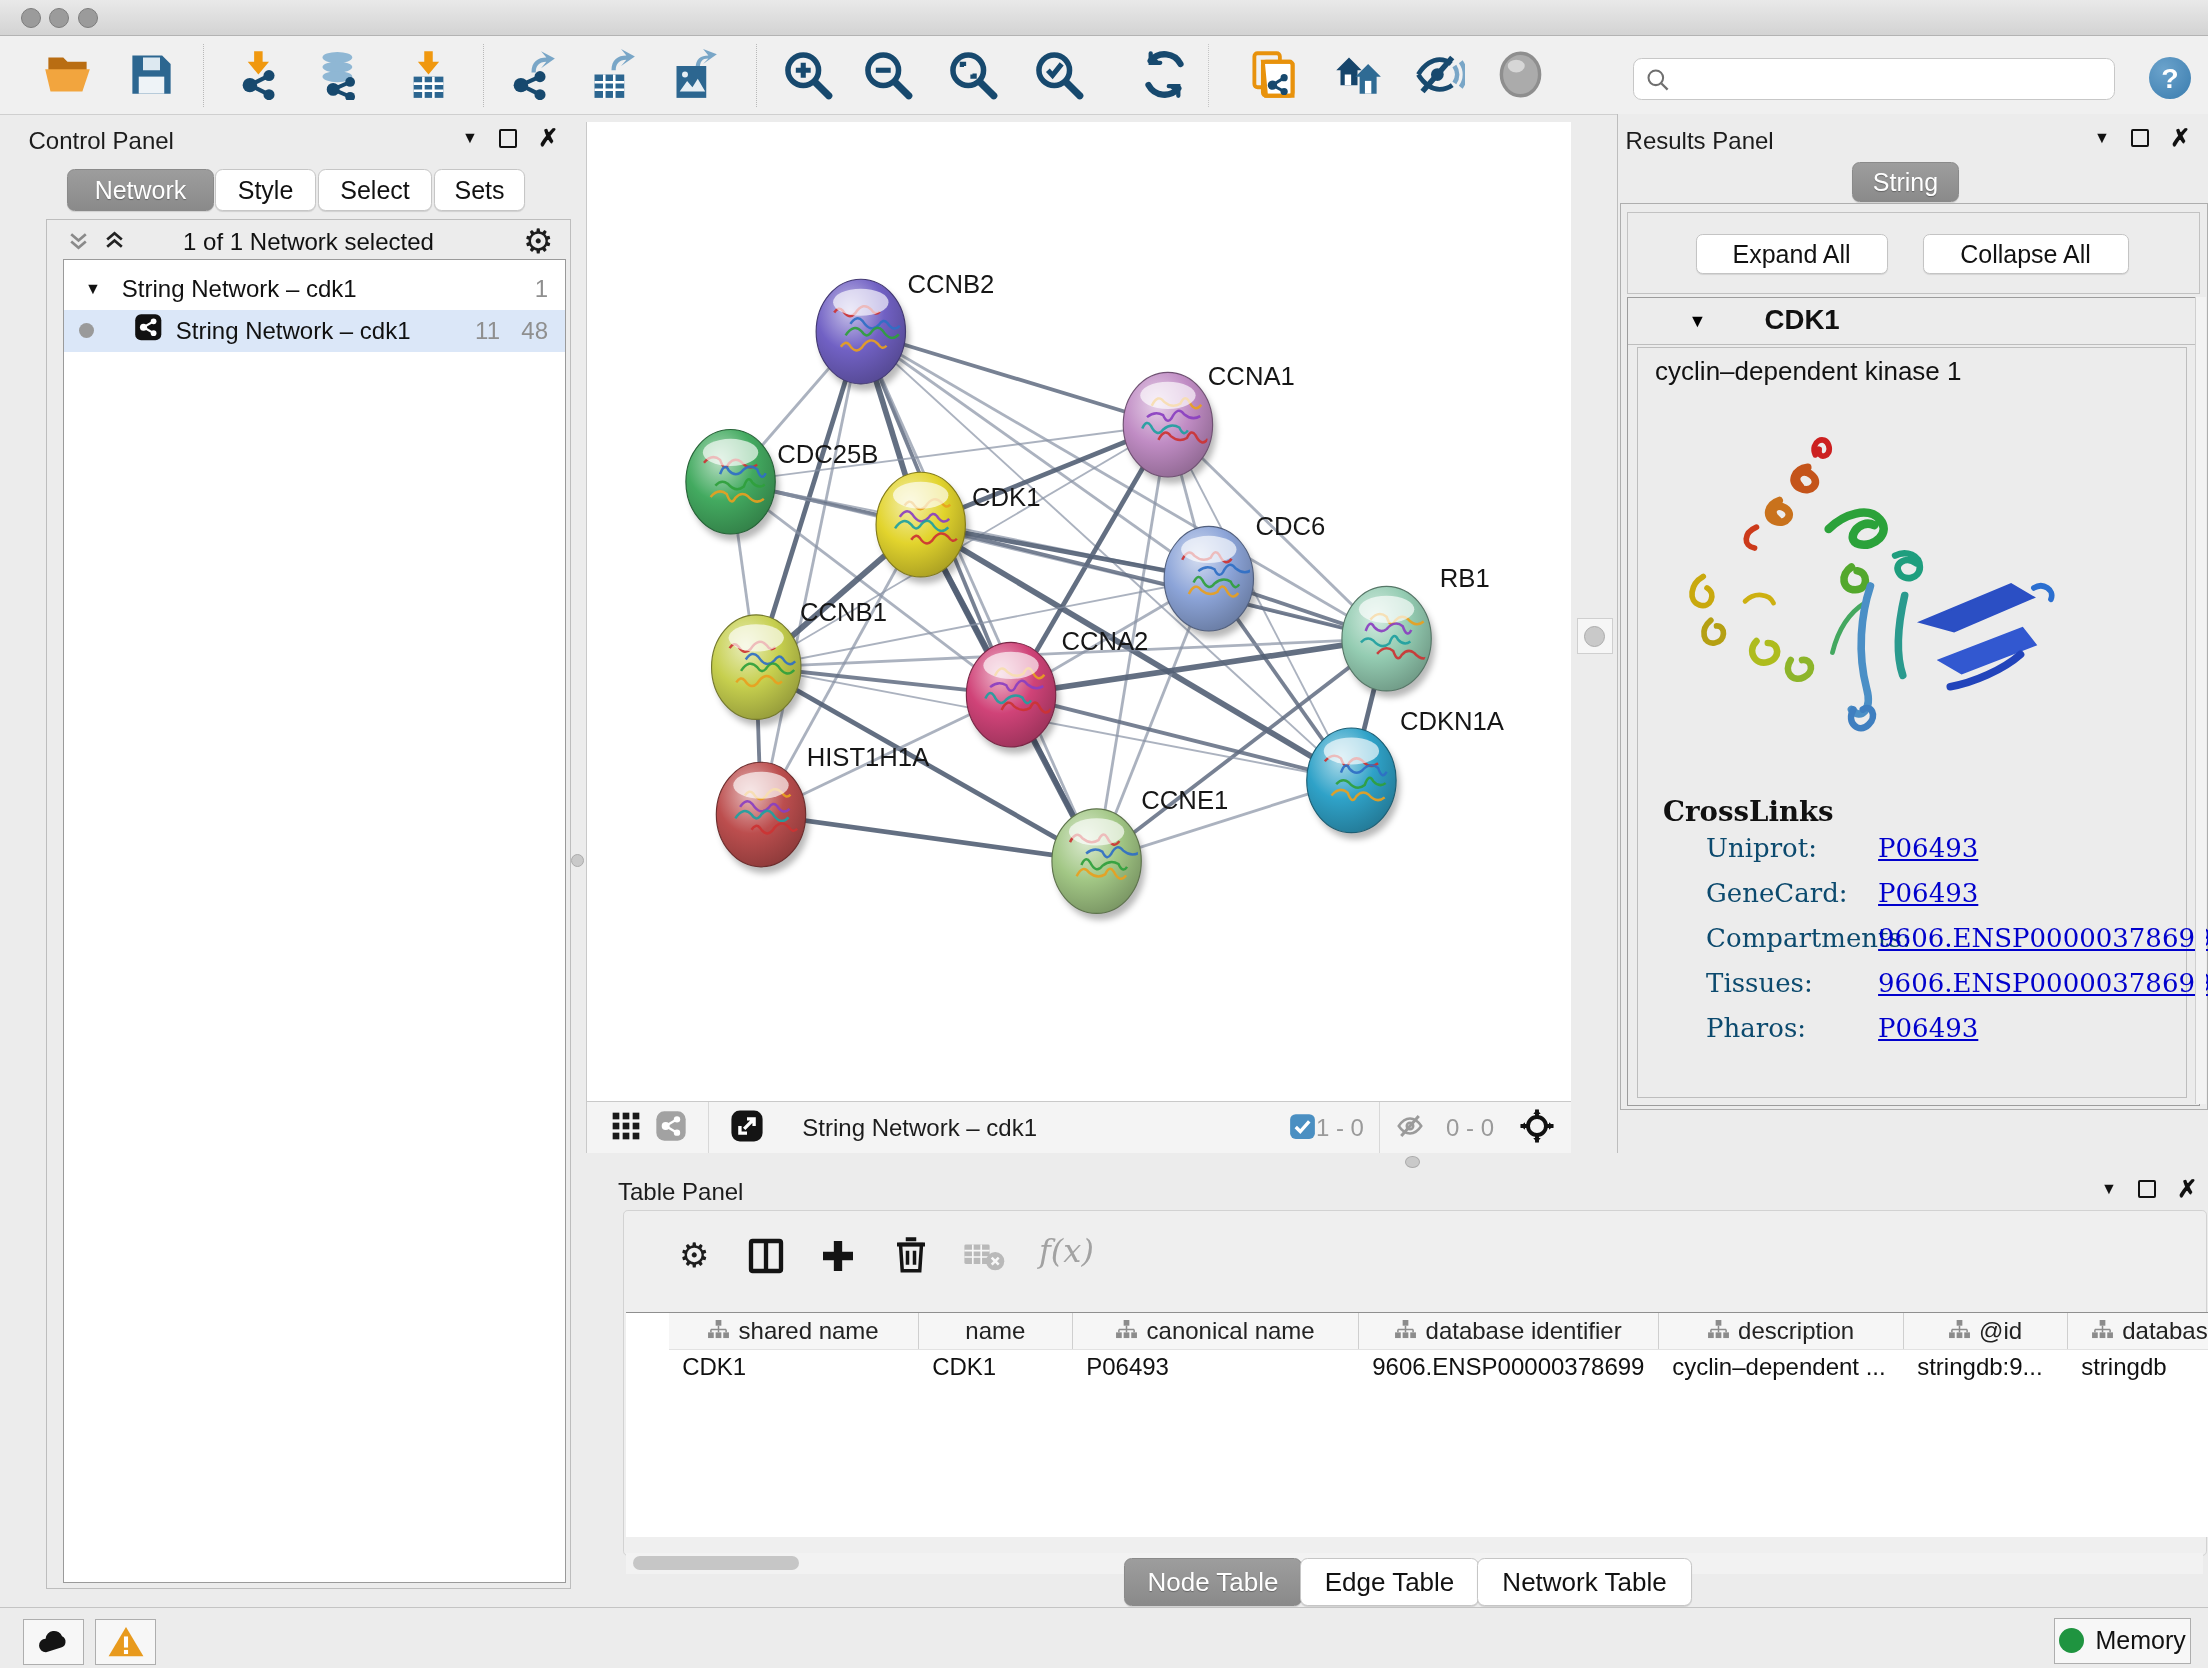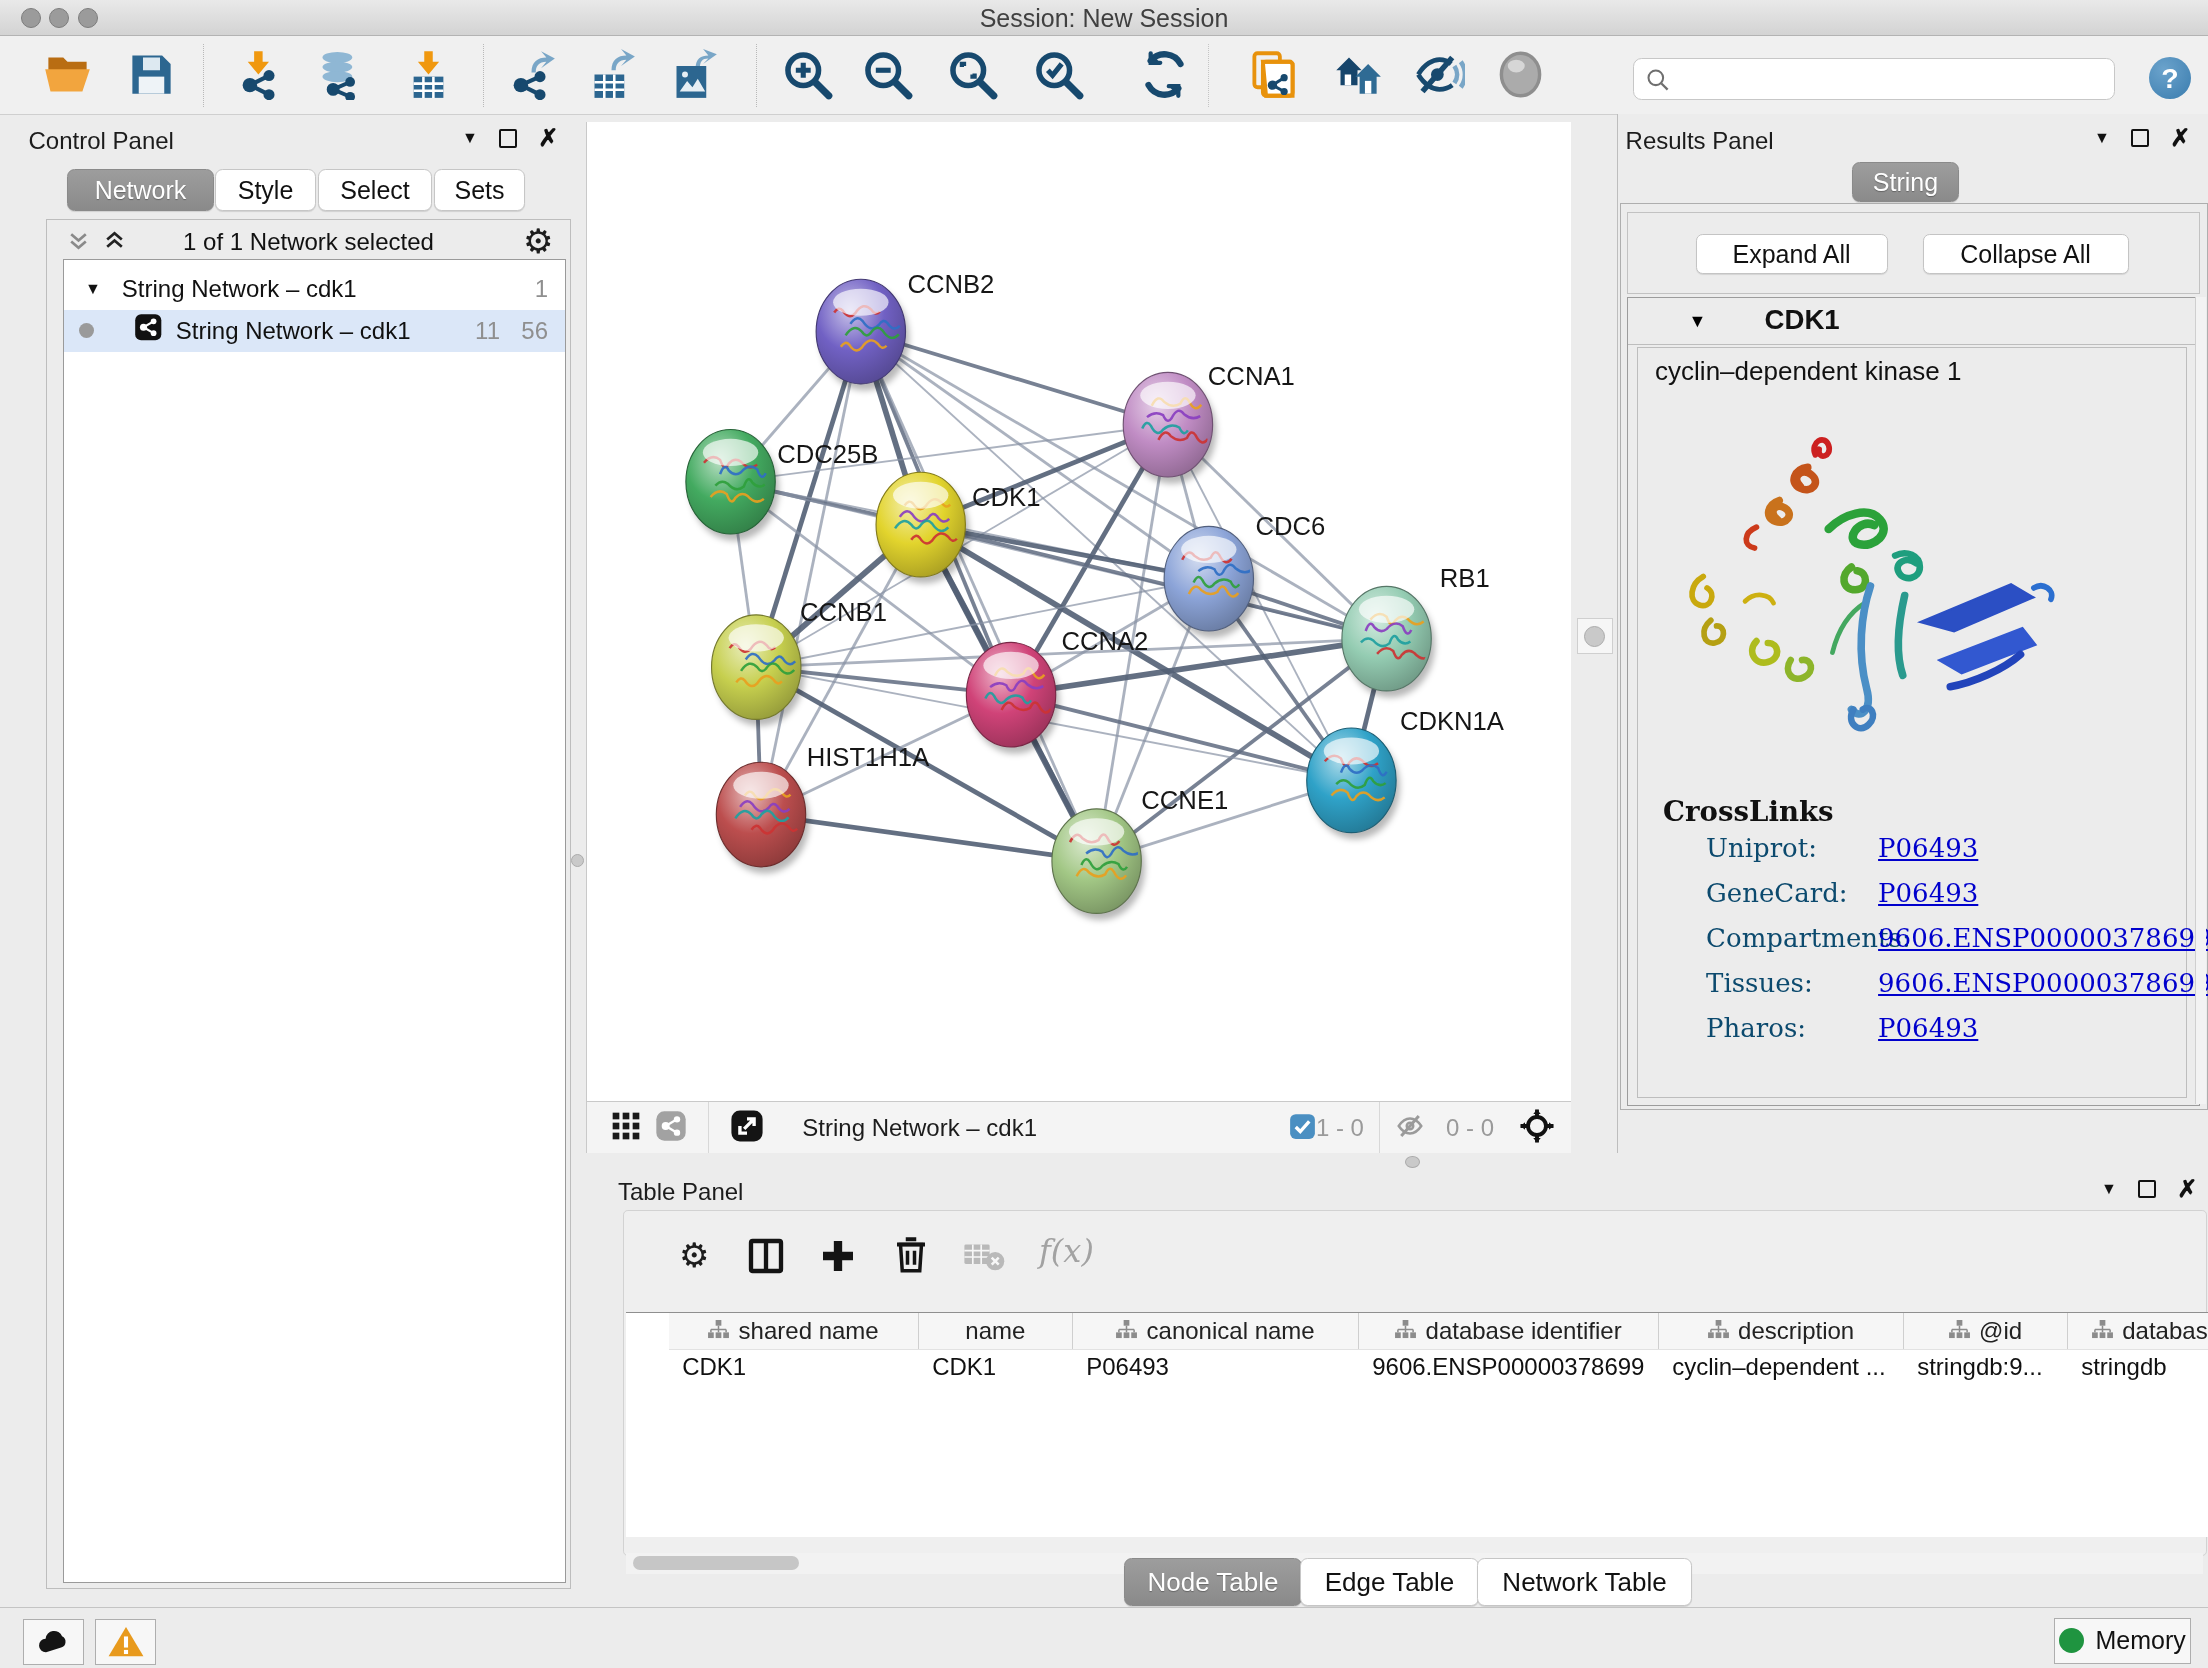"Session: New Session" div.abs { html: <div>Session: New Session</div> -> none }
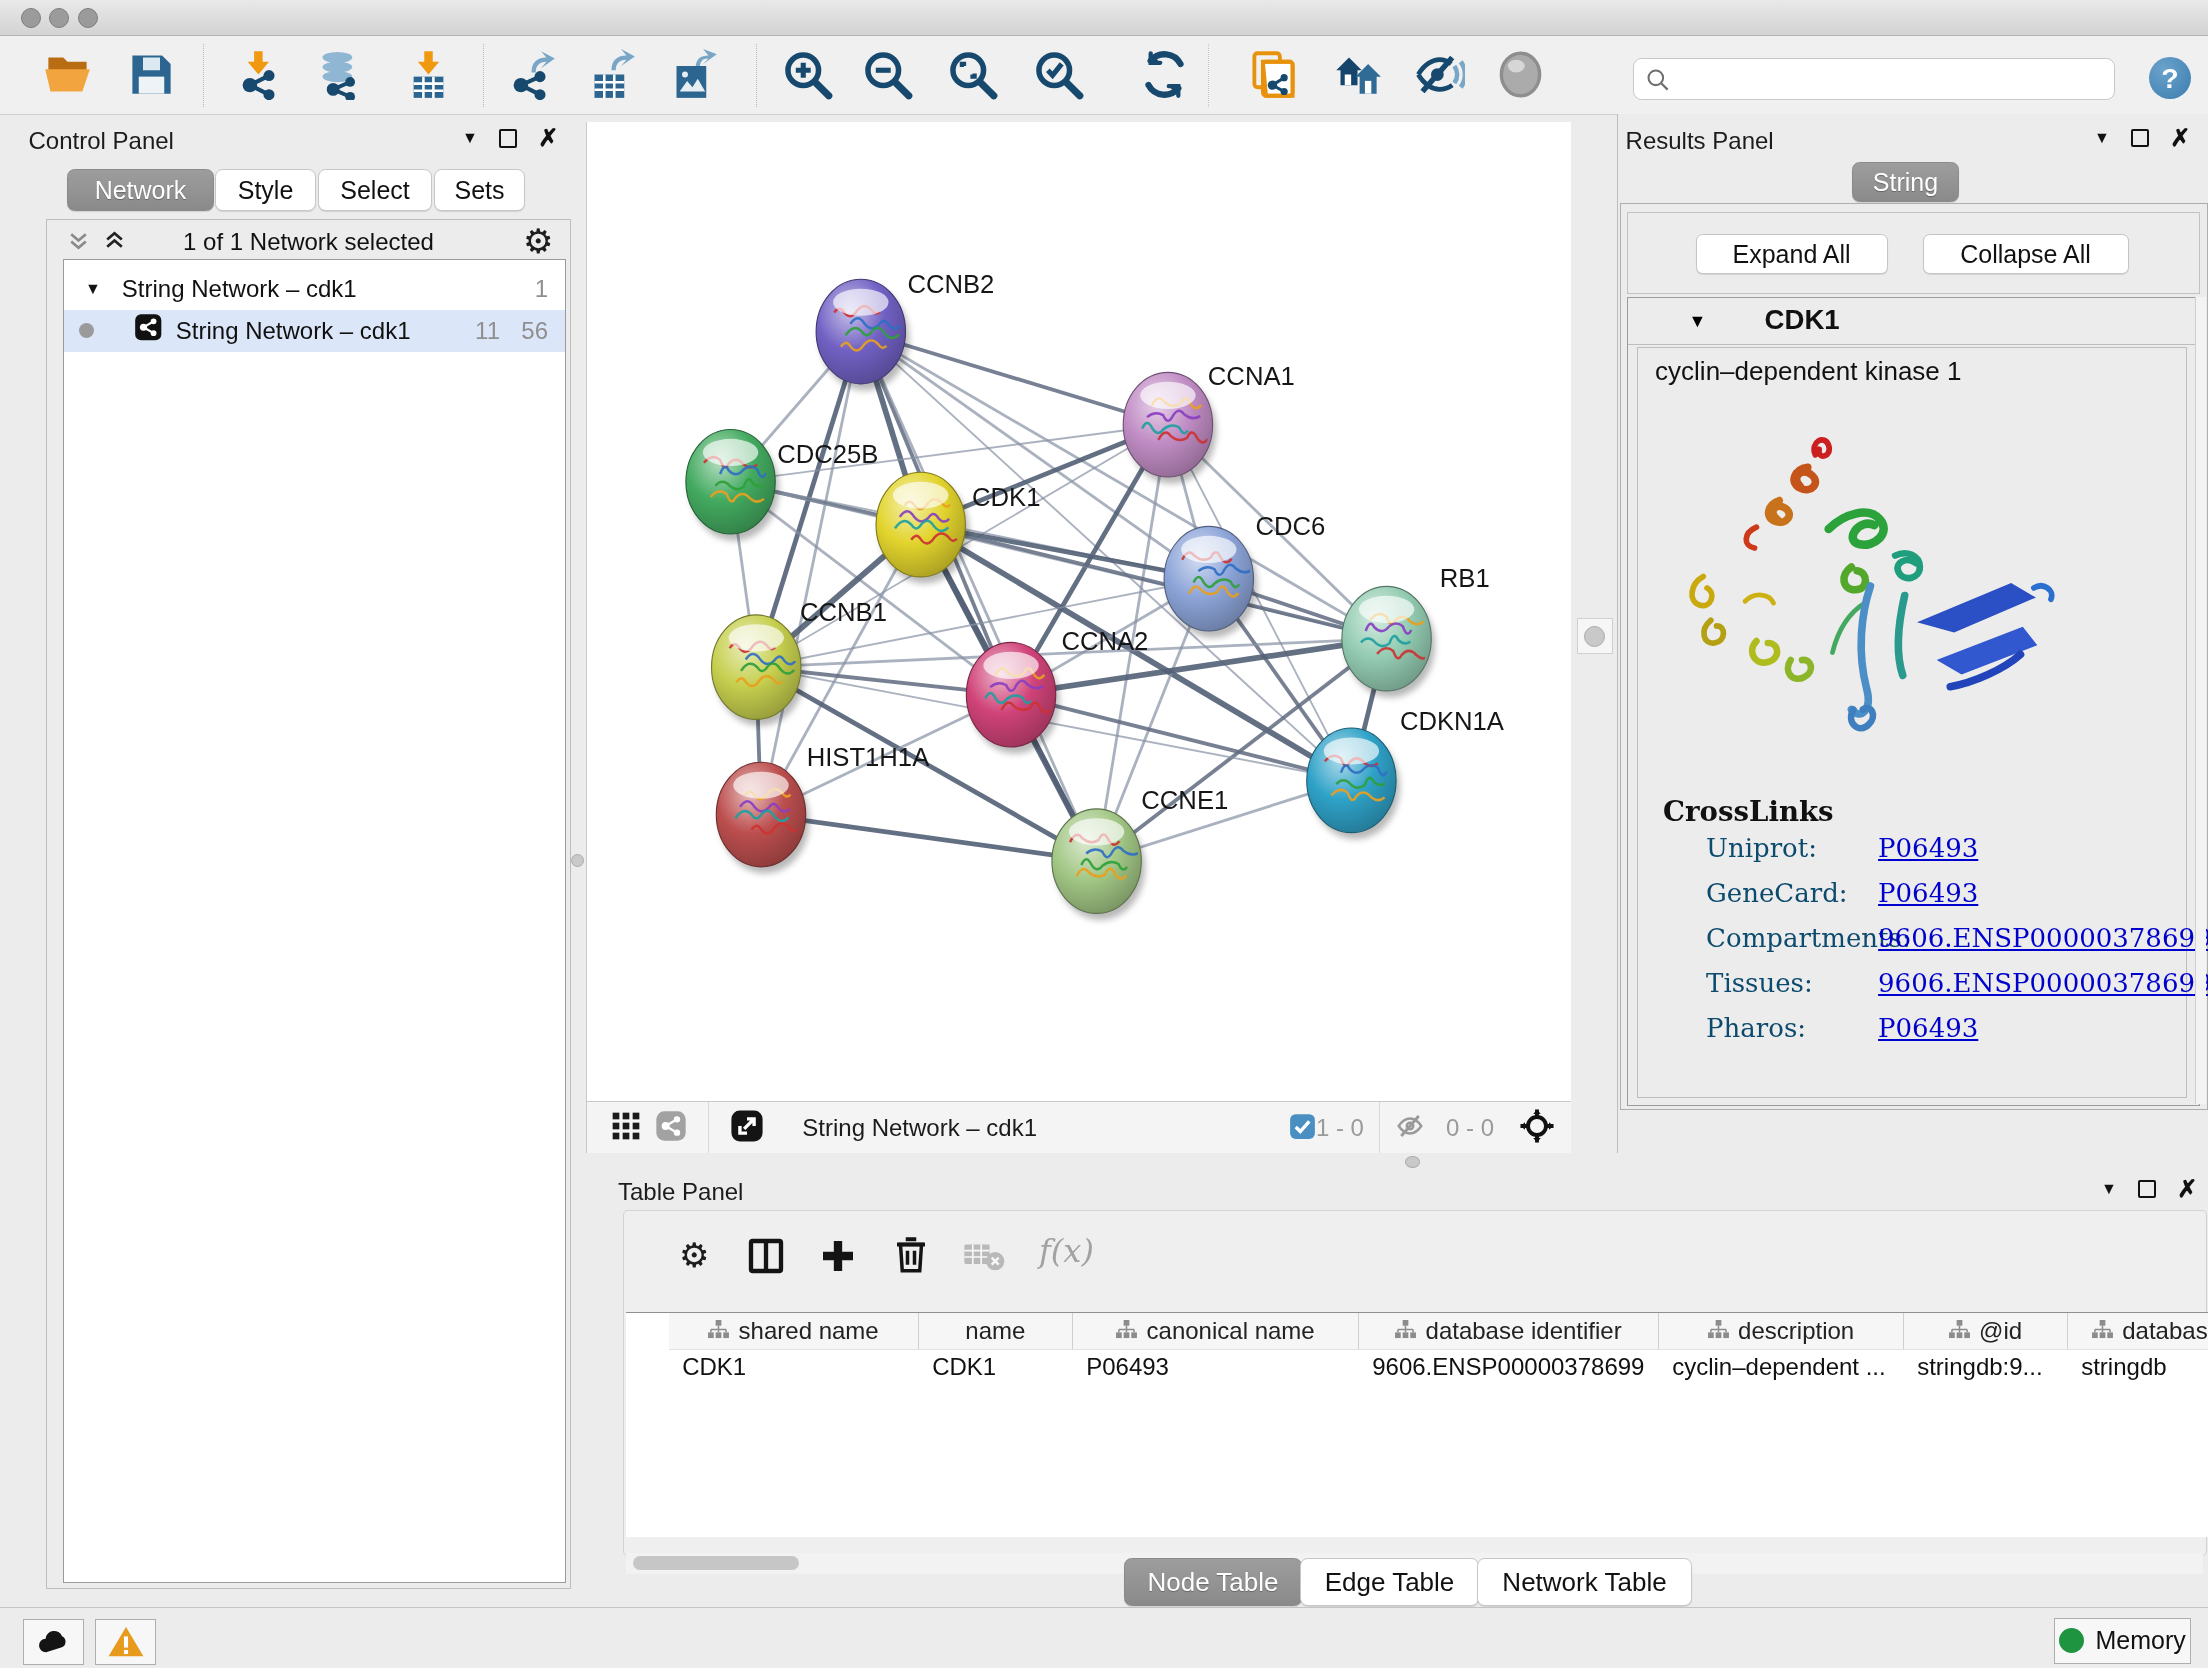"56" span.tree-count { text: 56 -> 48 }
